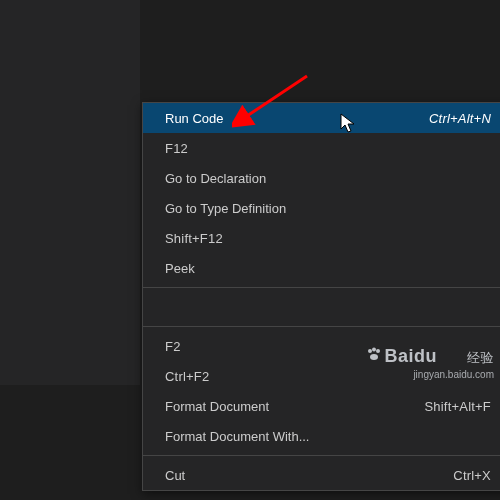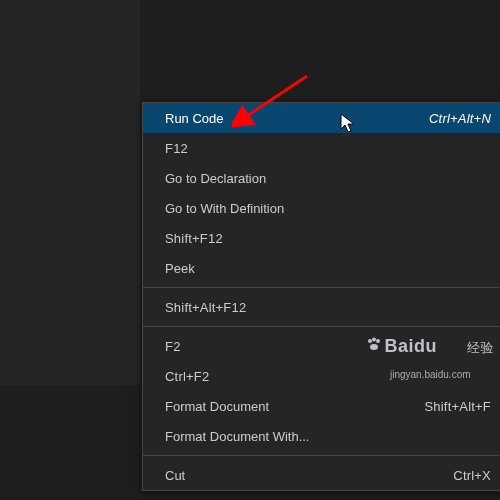"Go to With Definition" span { text: With -> Type }
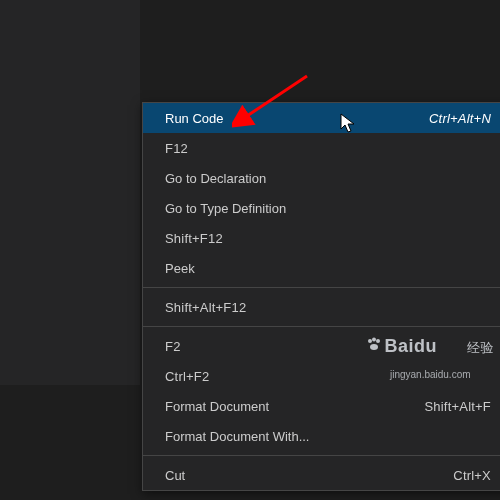"Shift+Alt+F12" span.kbd { html: <span>Shift+Alt+F12</span> -> none }
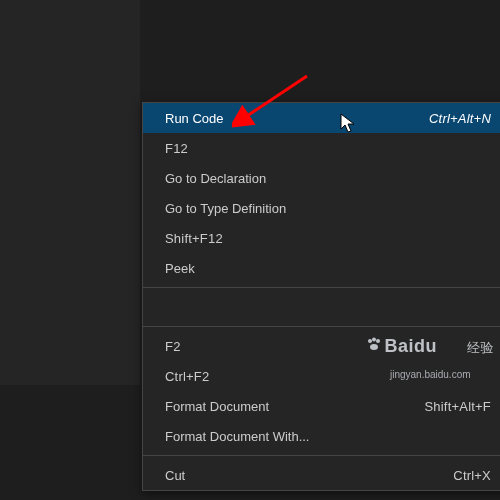"jingyan.baidu.com" .watermark .bot { margin-top: 15px -> 5px; text-align: center -> none }
